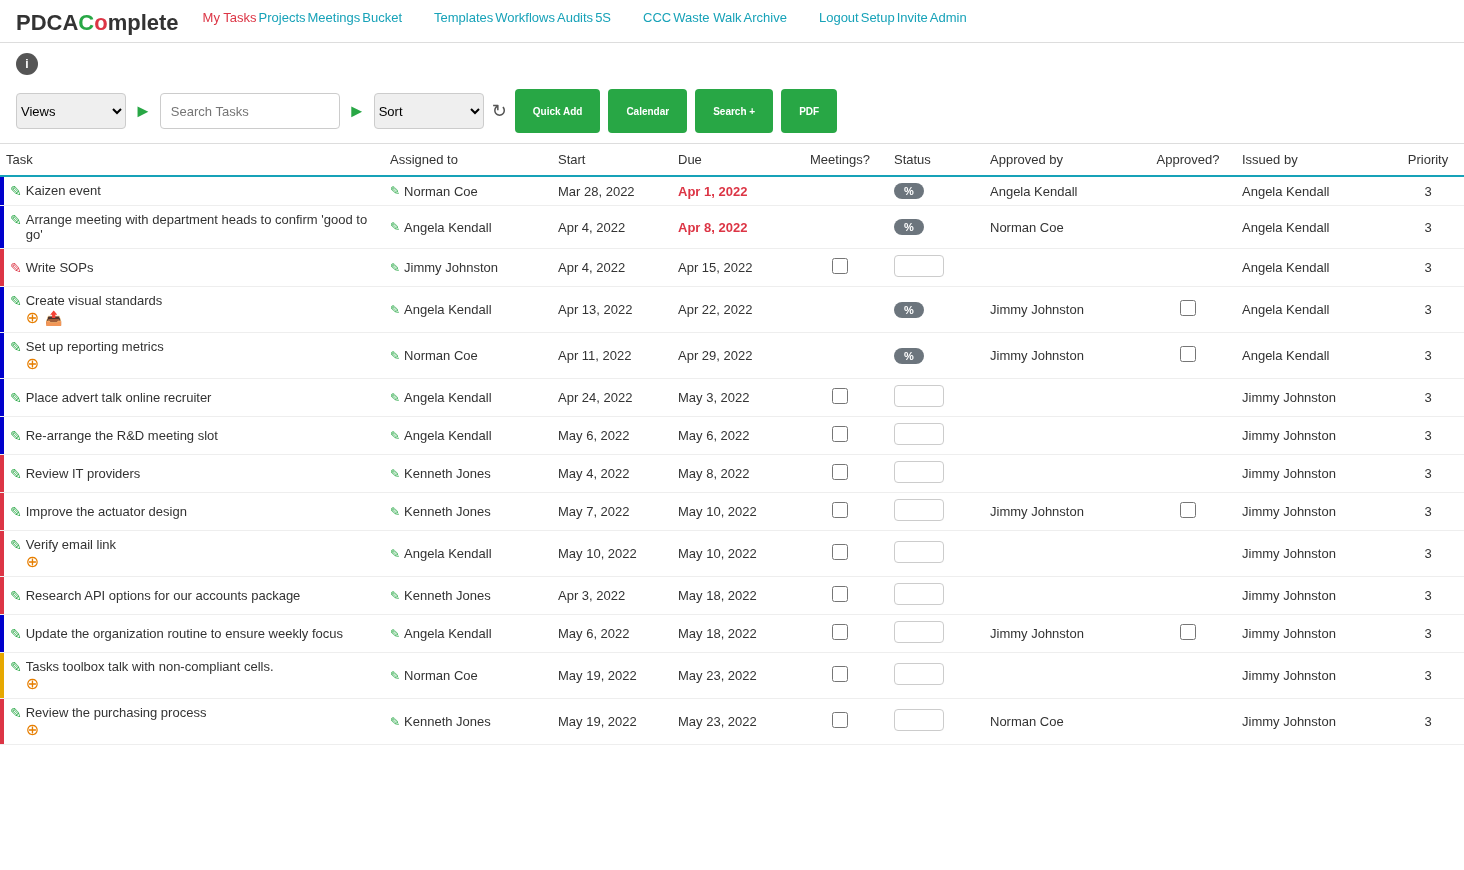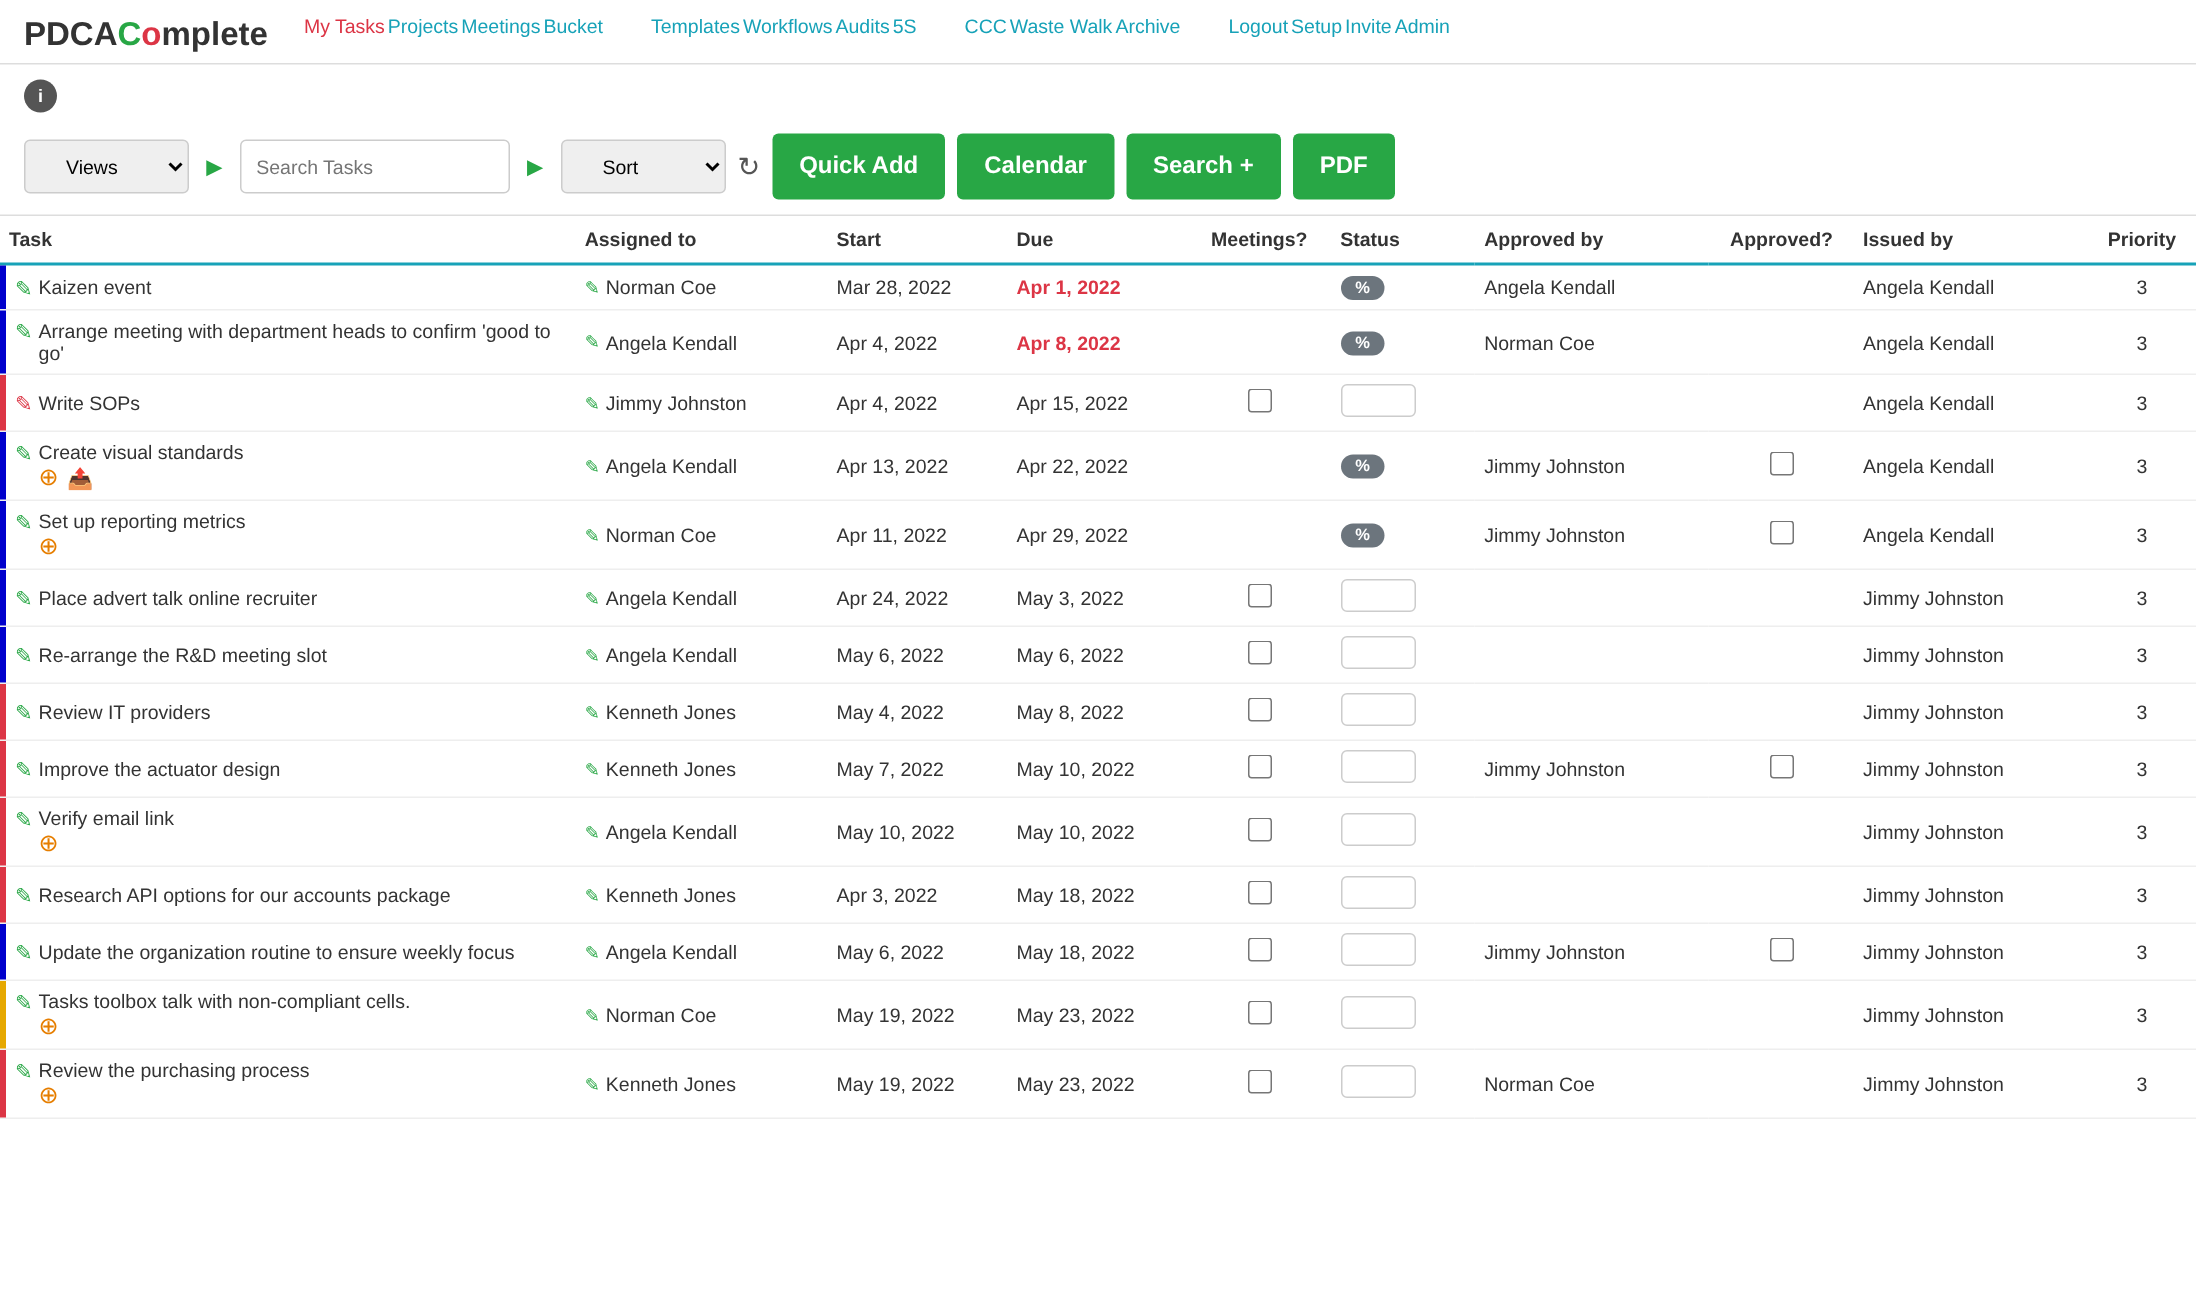"Views" .toolbar select { padding: 0 23px -> 0 0 }
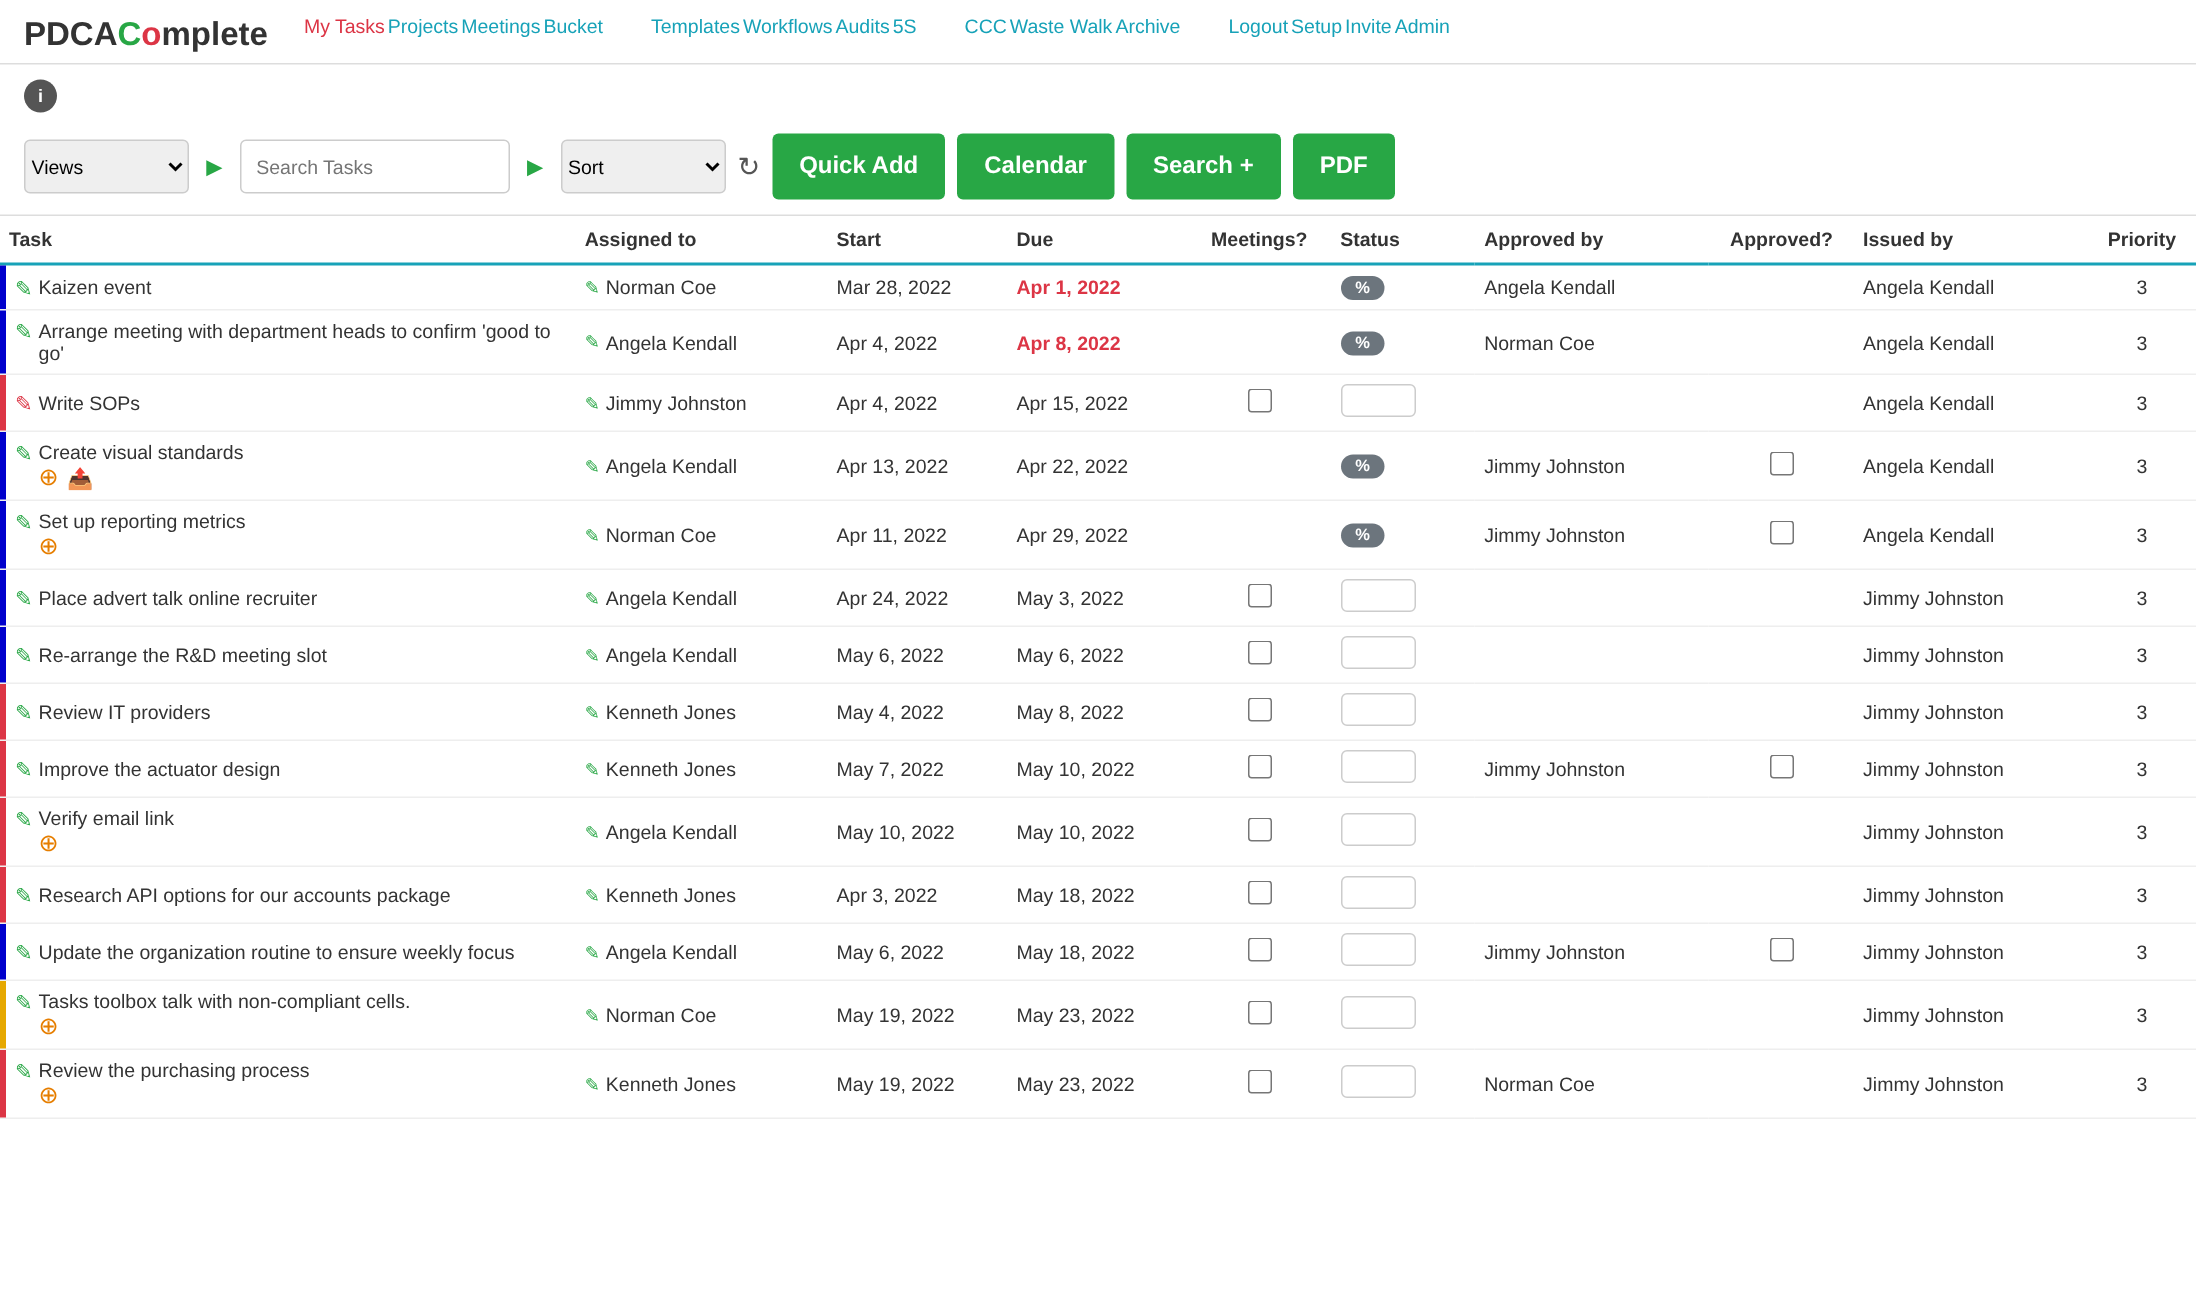"Quick Add" .btn-green { font-size: 16px -> 10px }
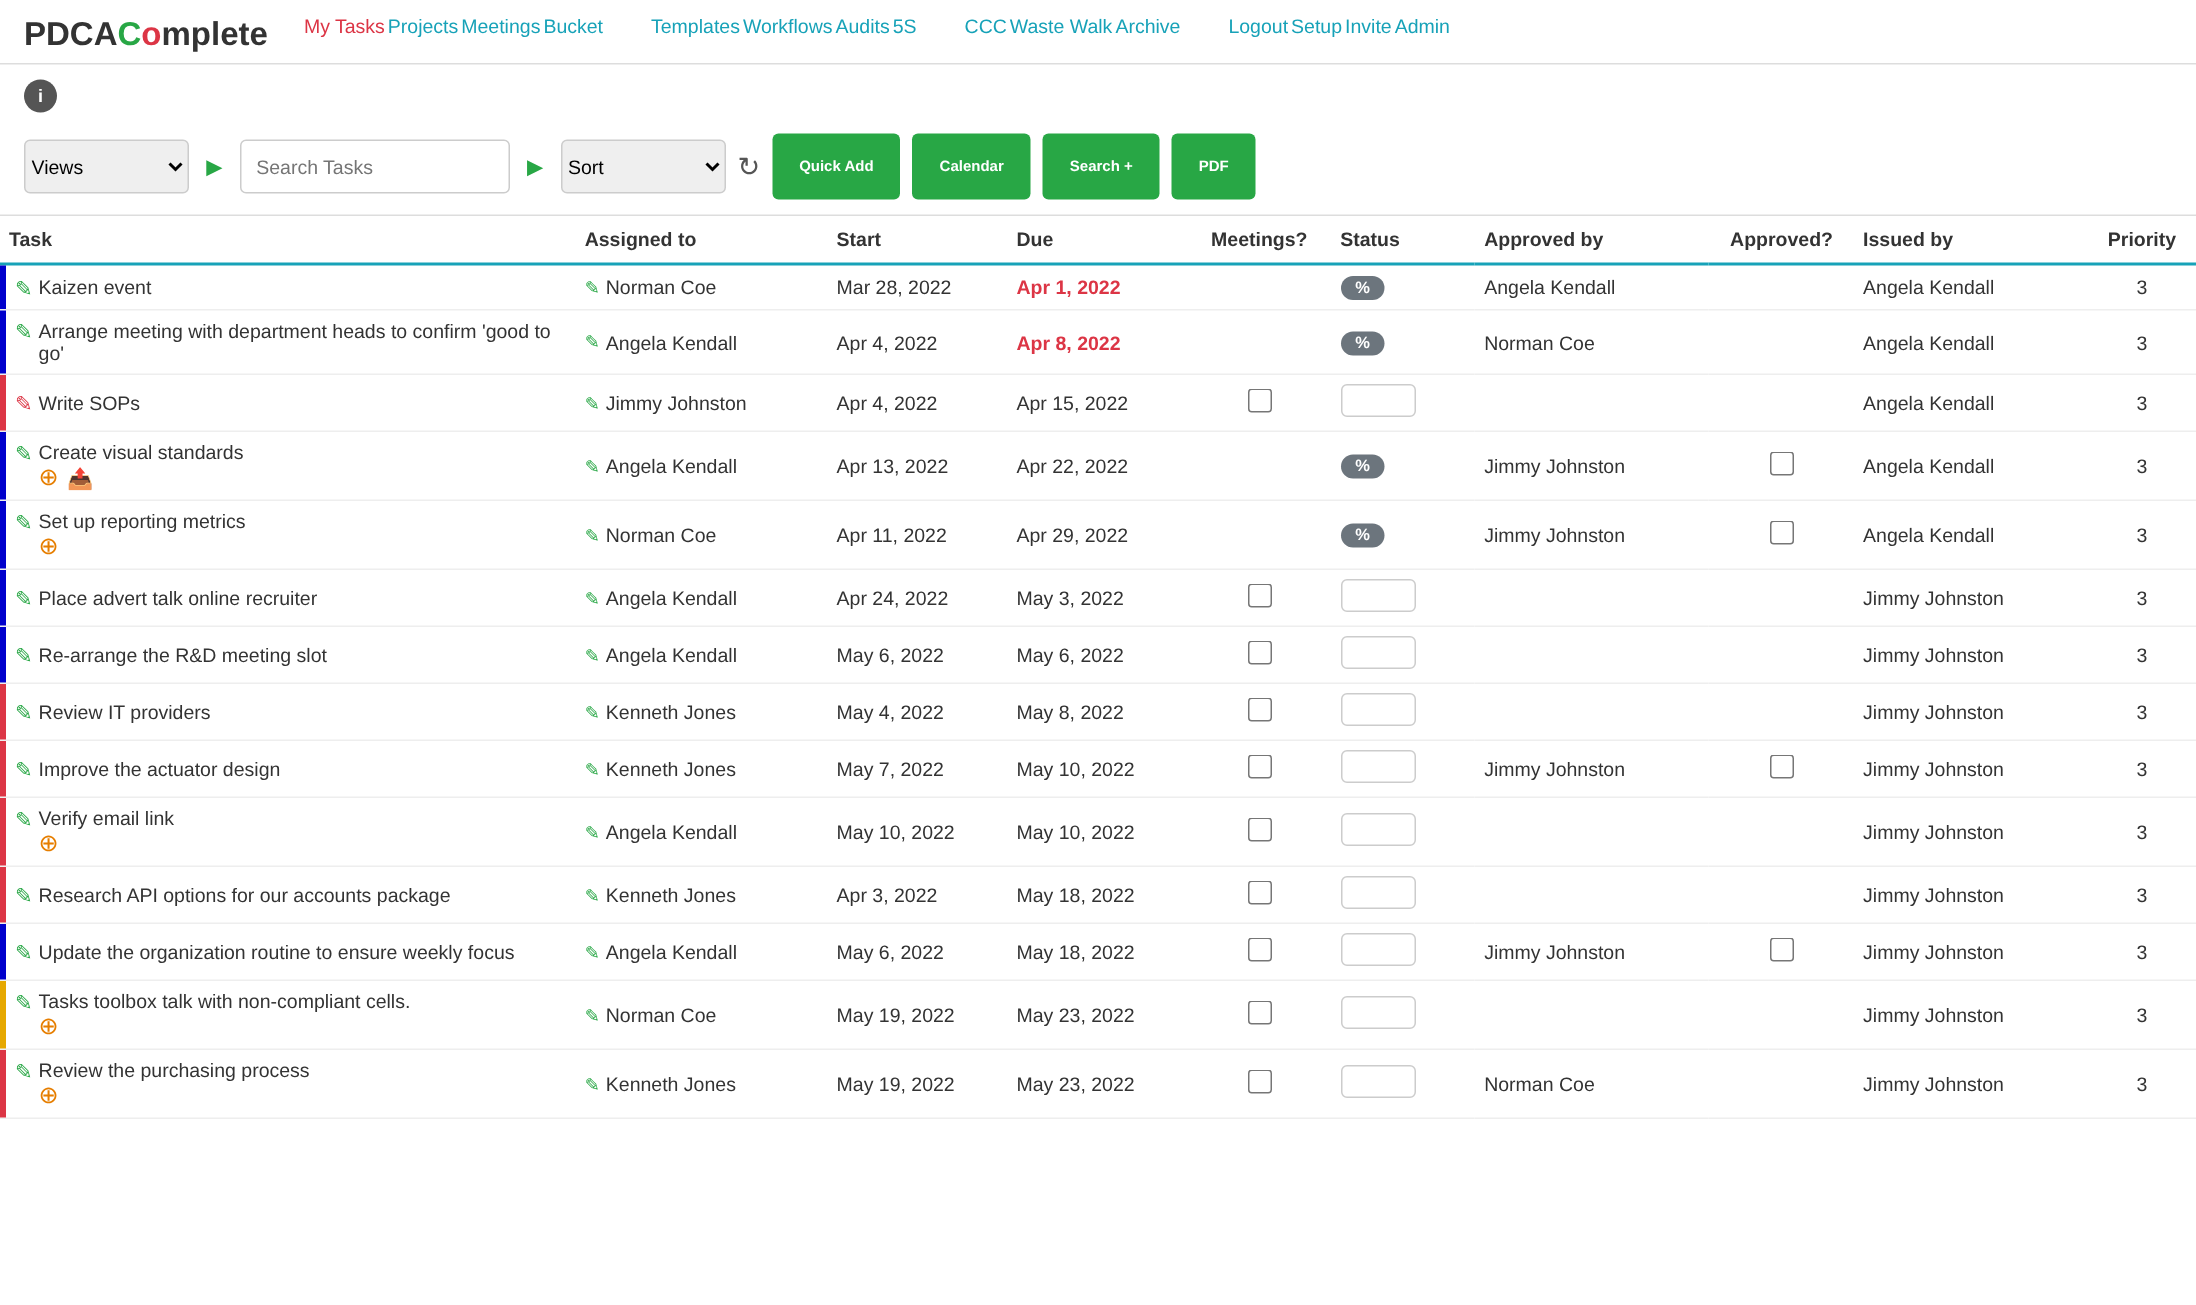"Task" thead th { font-weight: bold -> normal }
